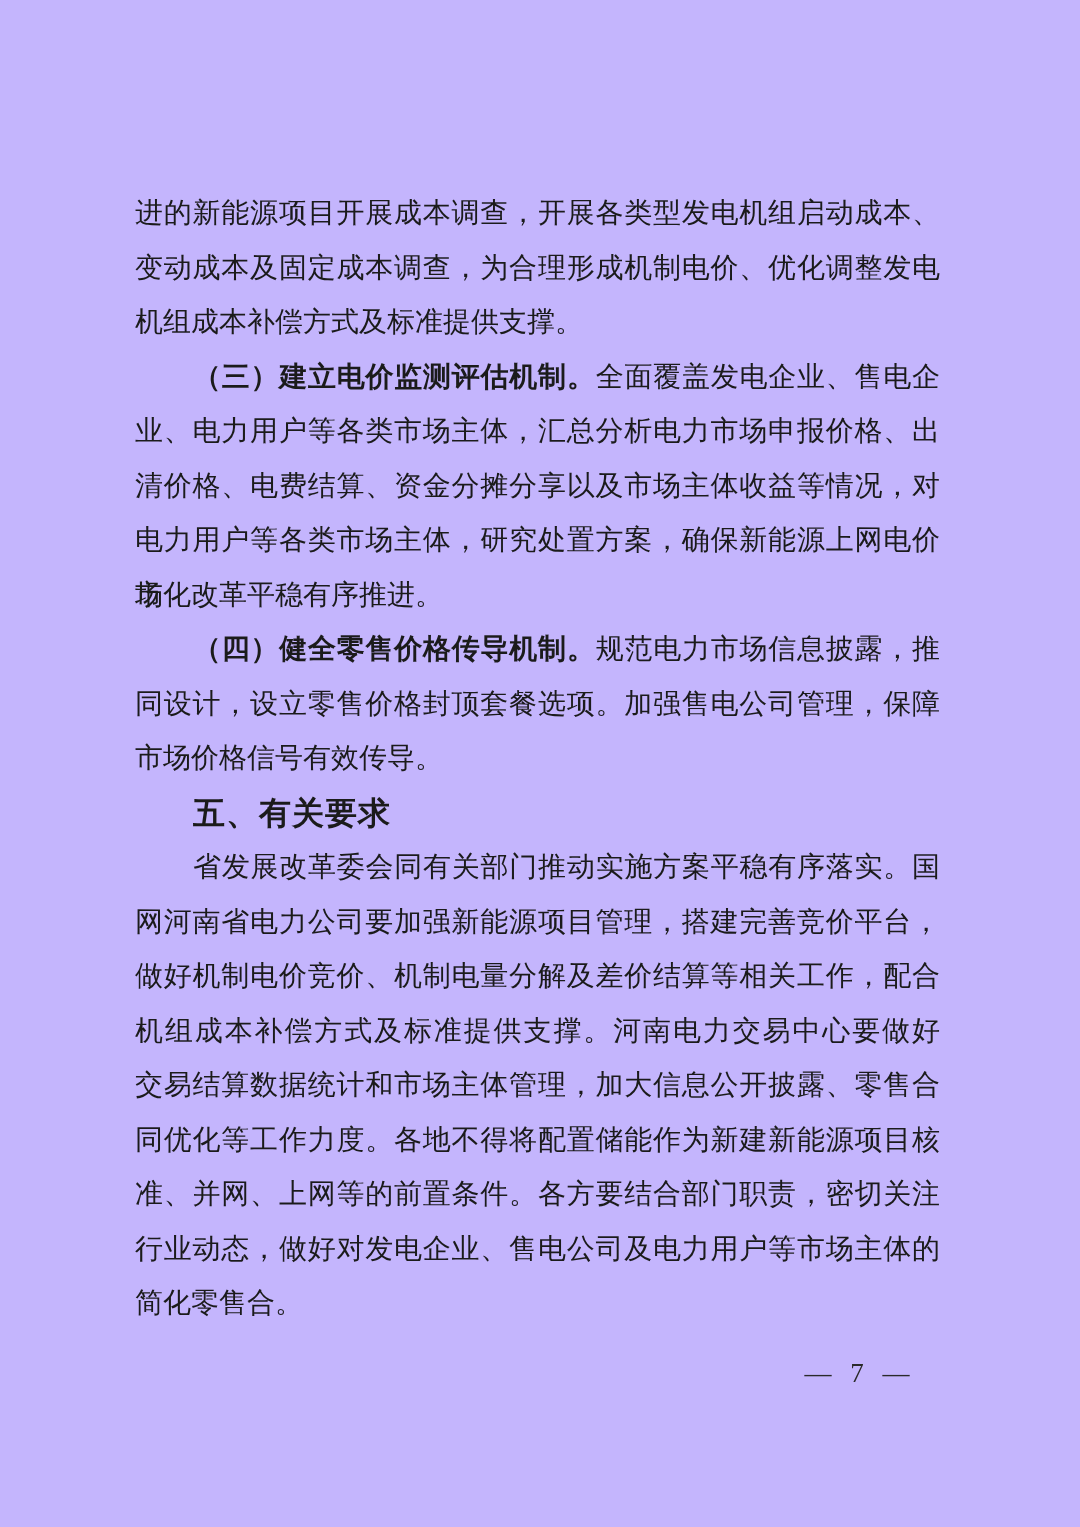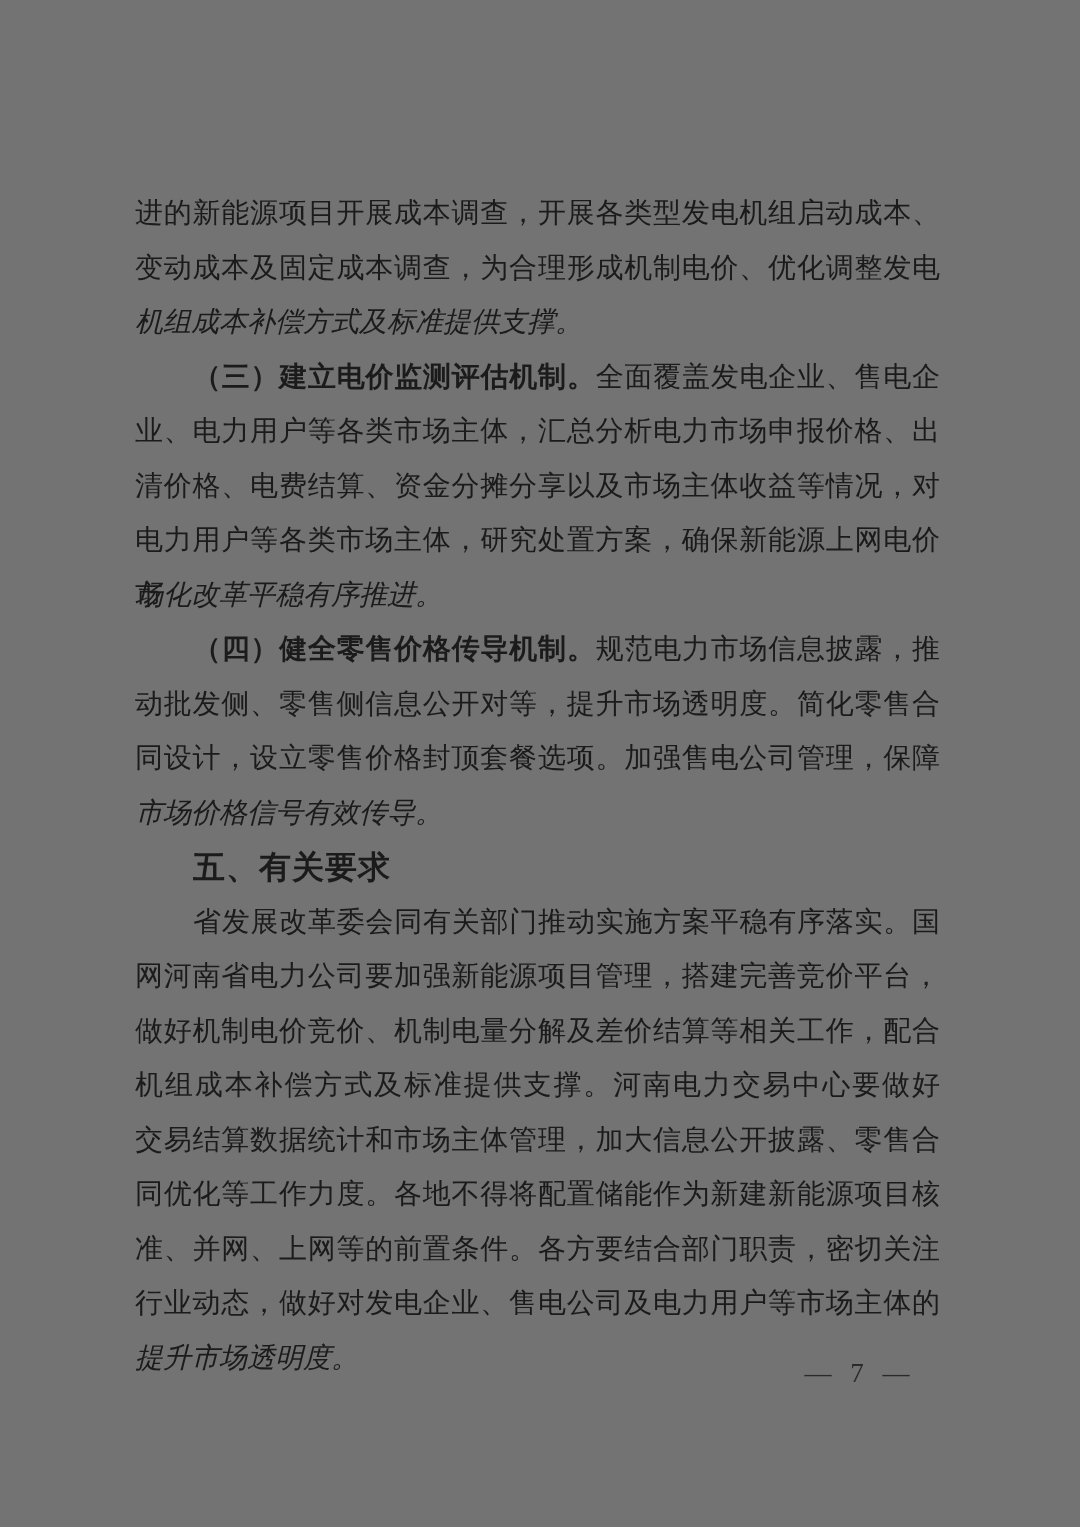"进的新能源项目开展成本调查，开展各类型发电机组启动成本、" .page { background: #737373 -> #c4b5fd }
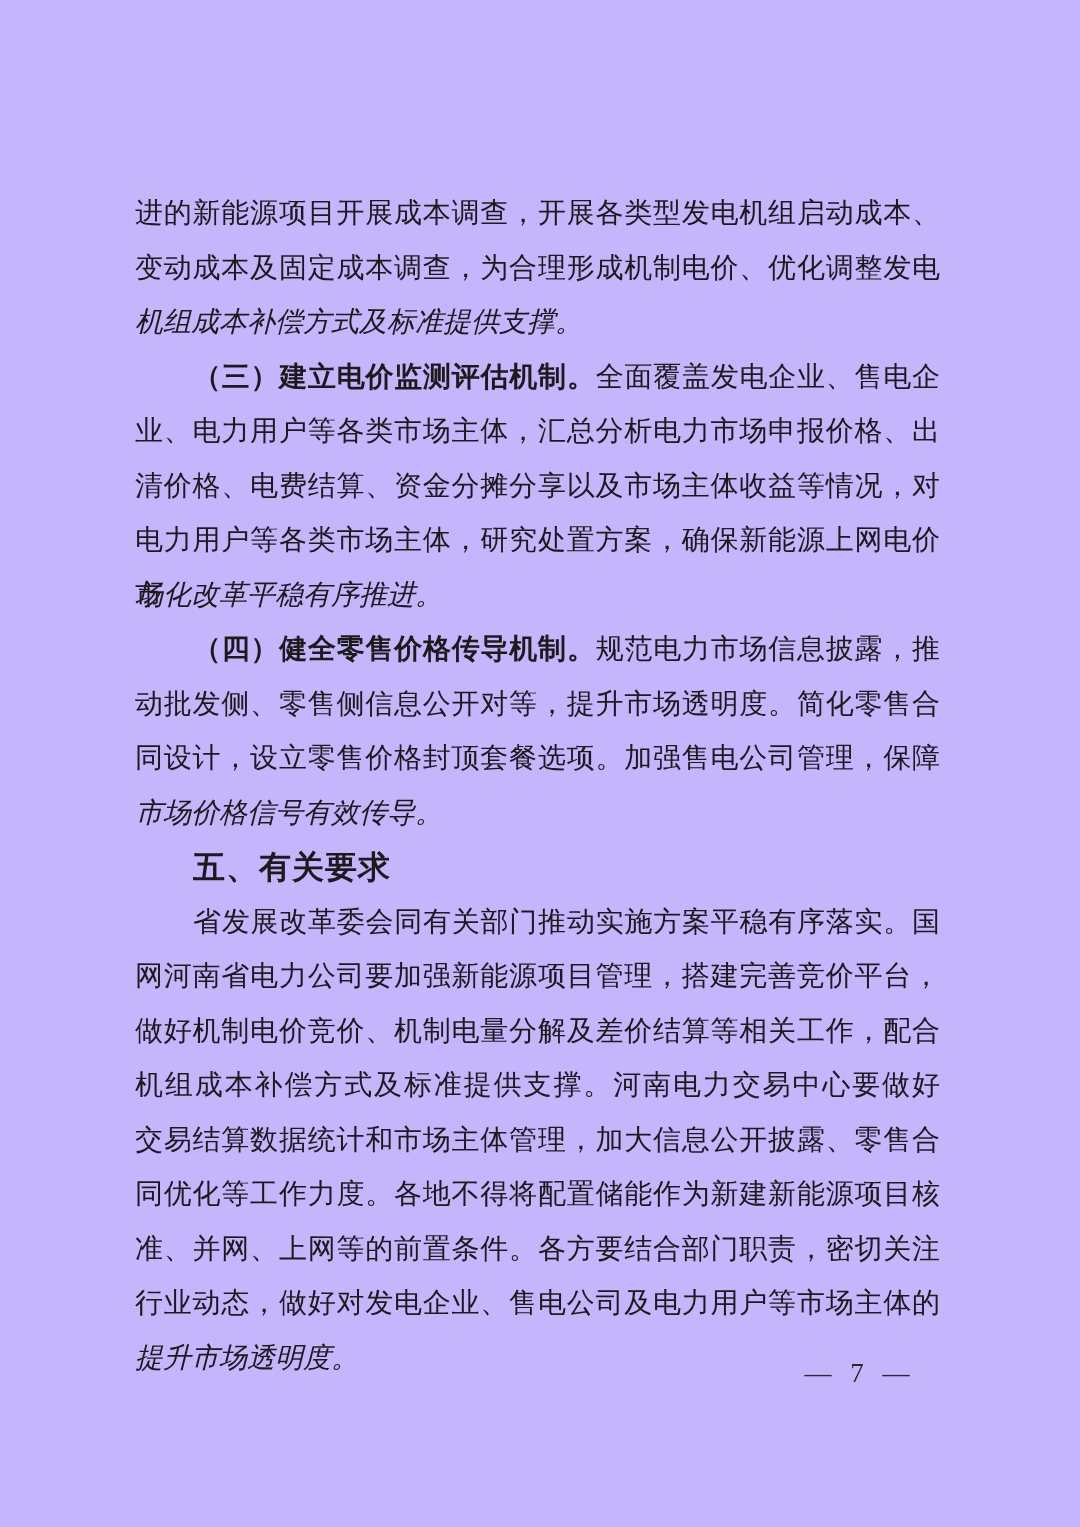"机组成本补偿方式及标准提供支撑。" .pf { font-style: italic -> none }
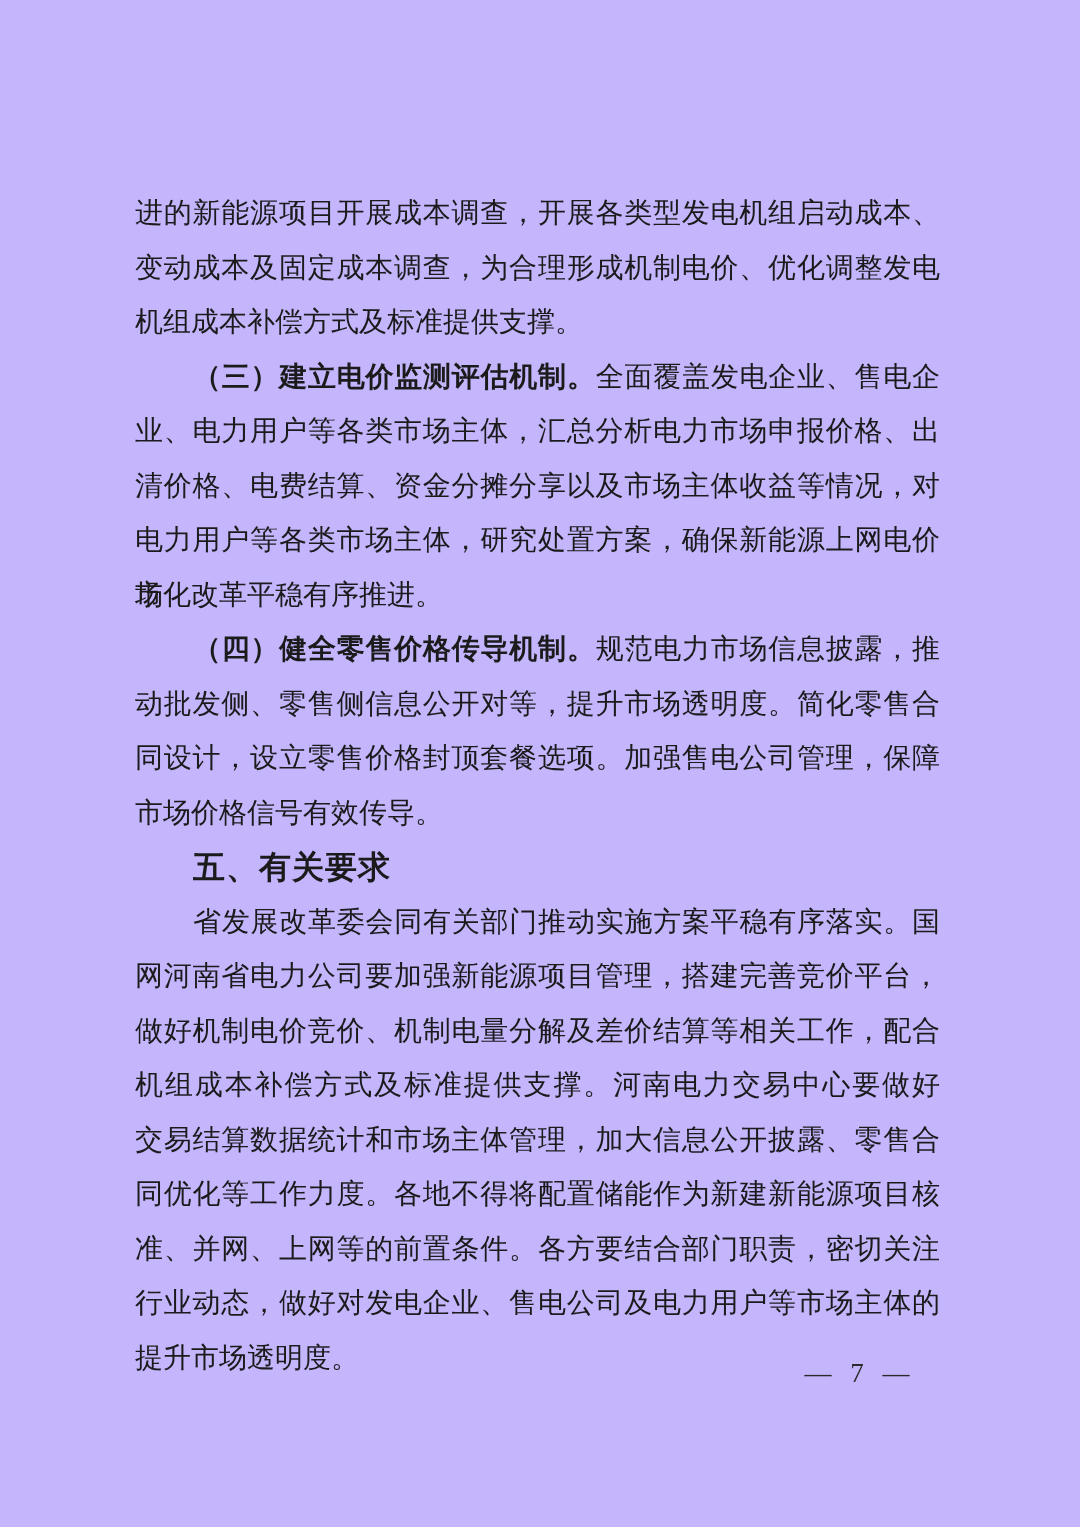"动批发侧、零售侧信息公开对等，提升市场透明度。简化零售合" div.line { html: <div>动批发侧、零售侧信息公开对等，提升市场透明度。简化零售合</div> -> none }
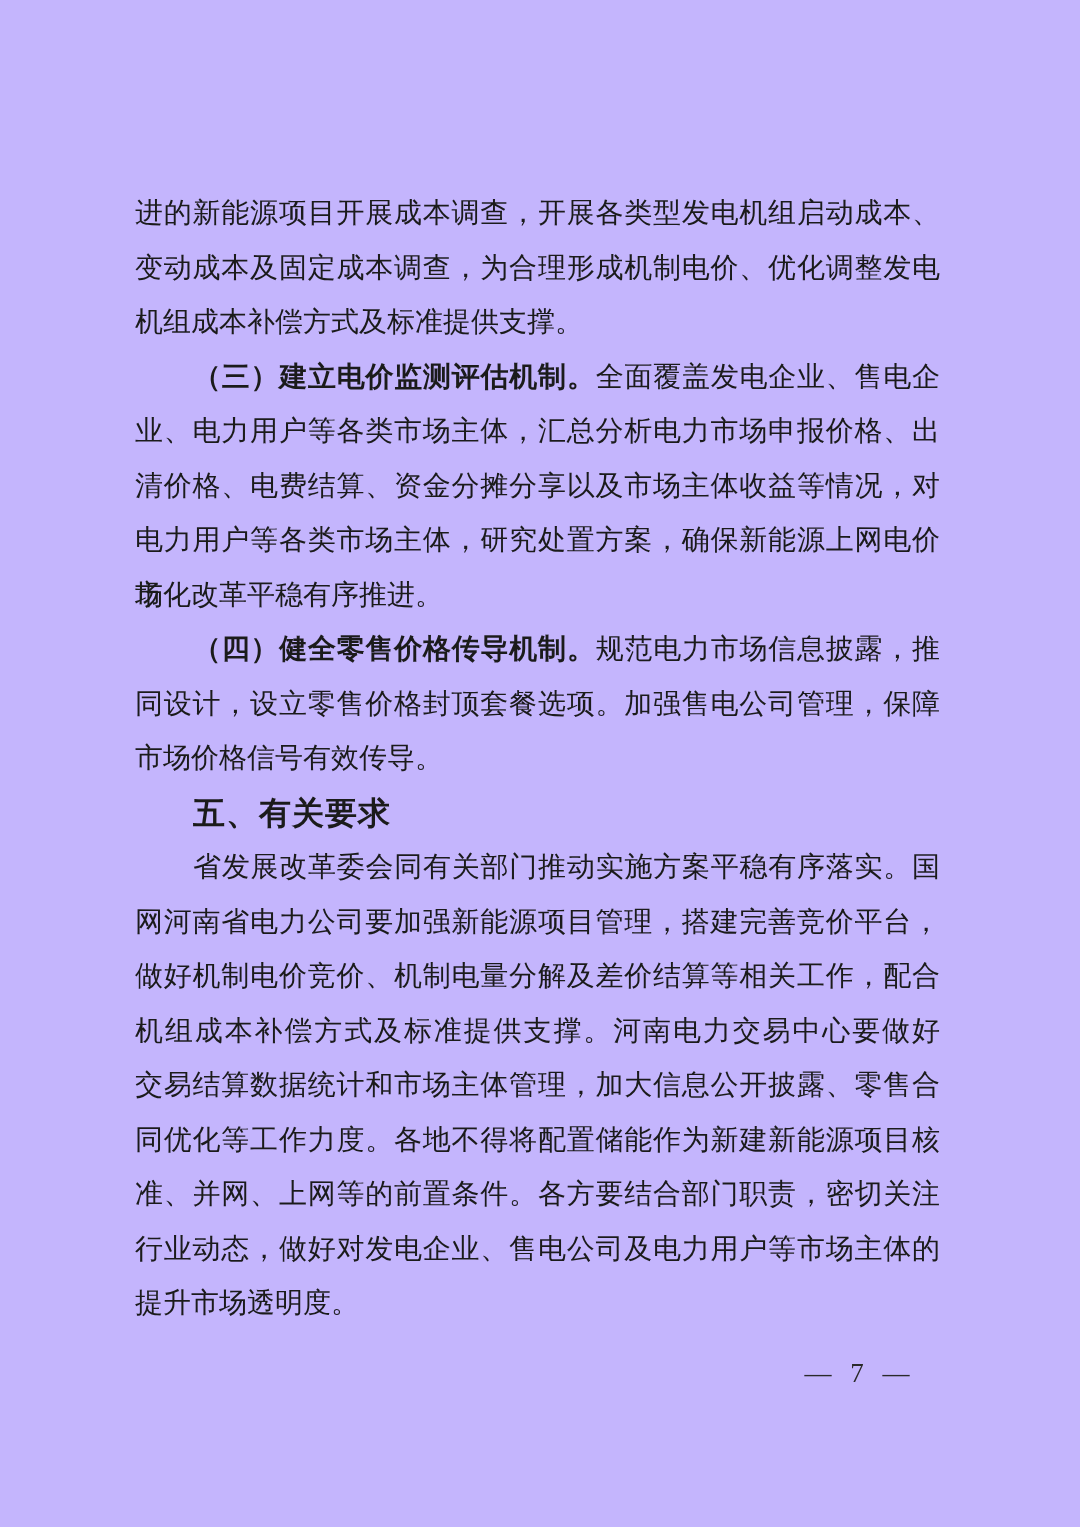"提升市场透明度。" div.line { text: 提升市场透明度 -> 简化零售合 }
